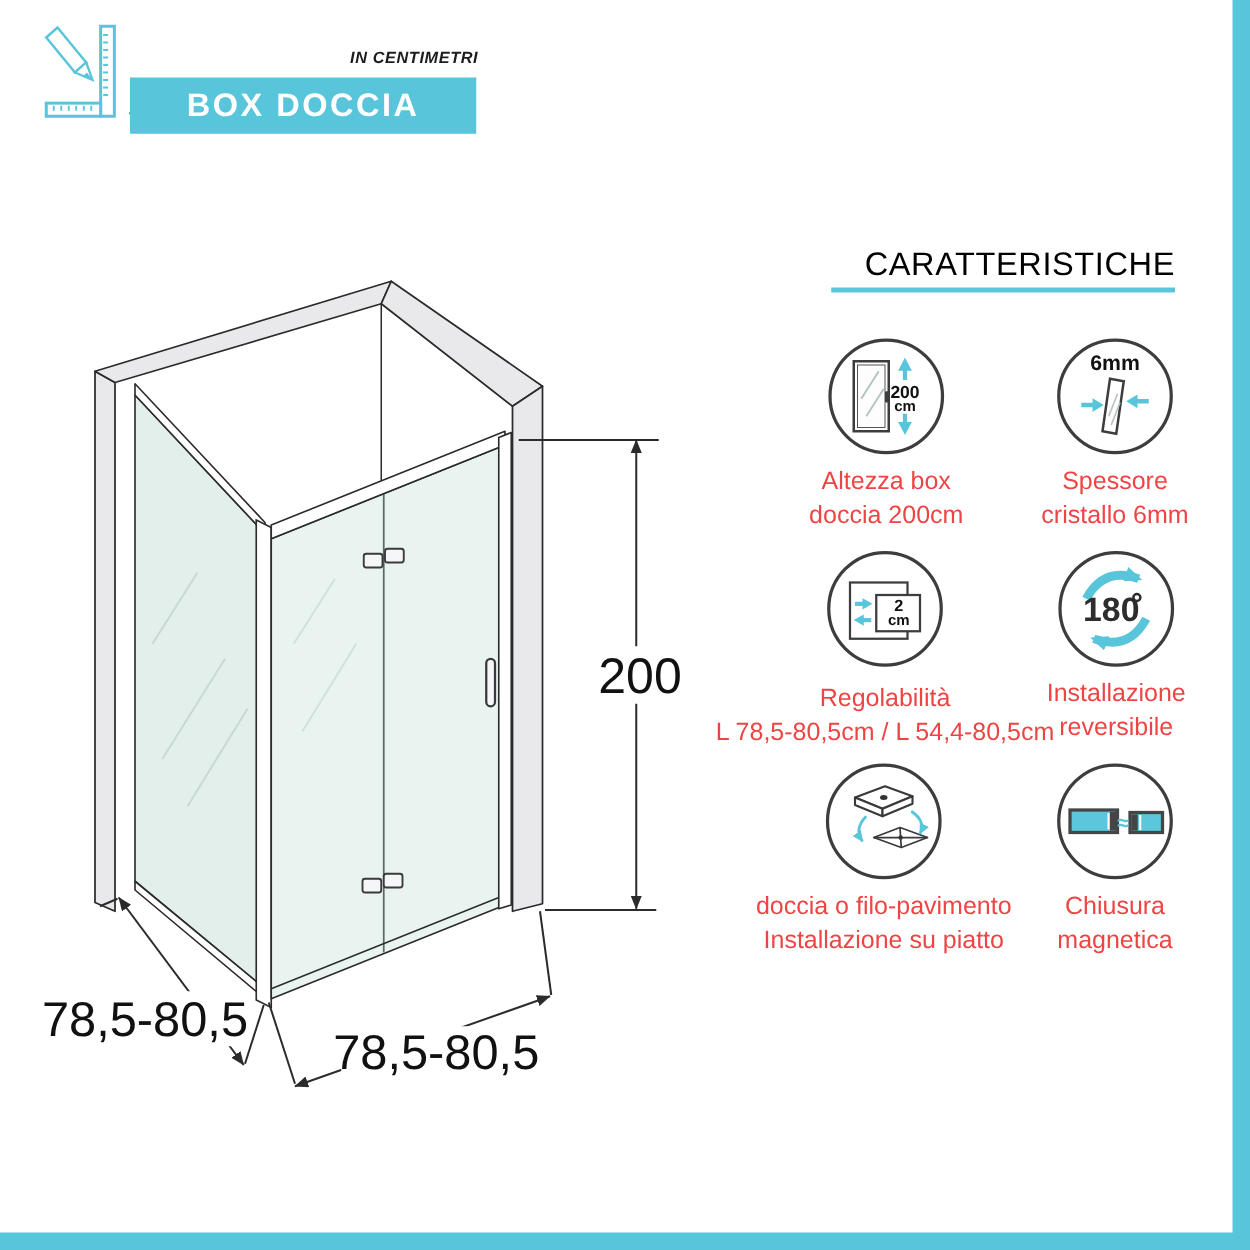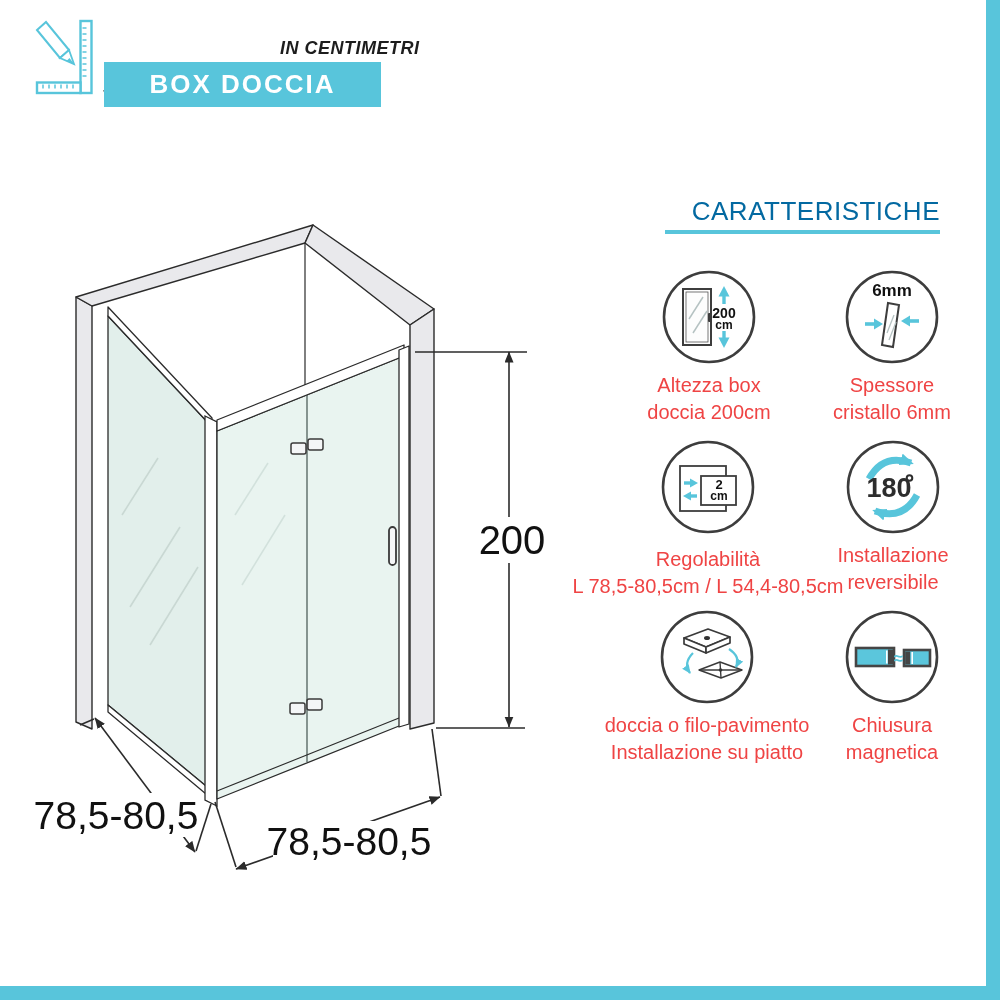"IN CENTIMETRI" #brand-sub { font-size: 18px -> 13px }
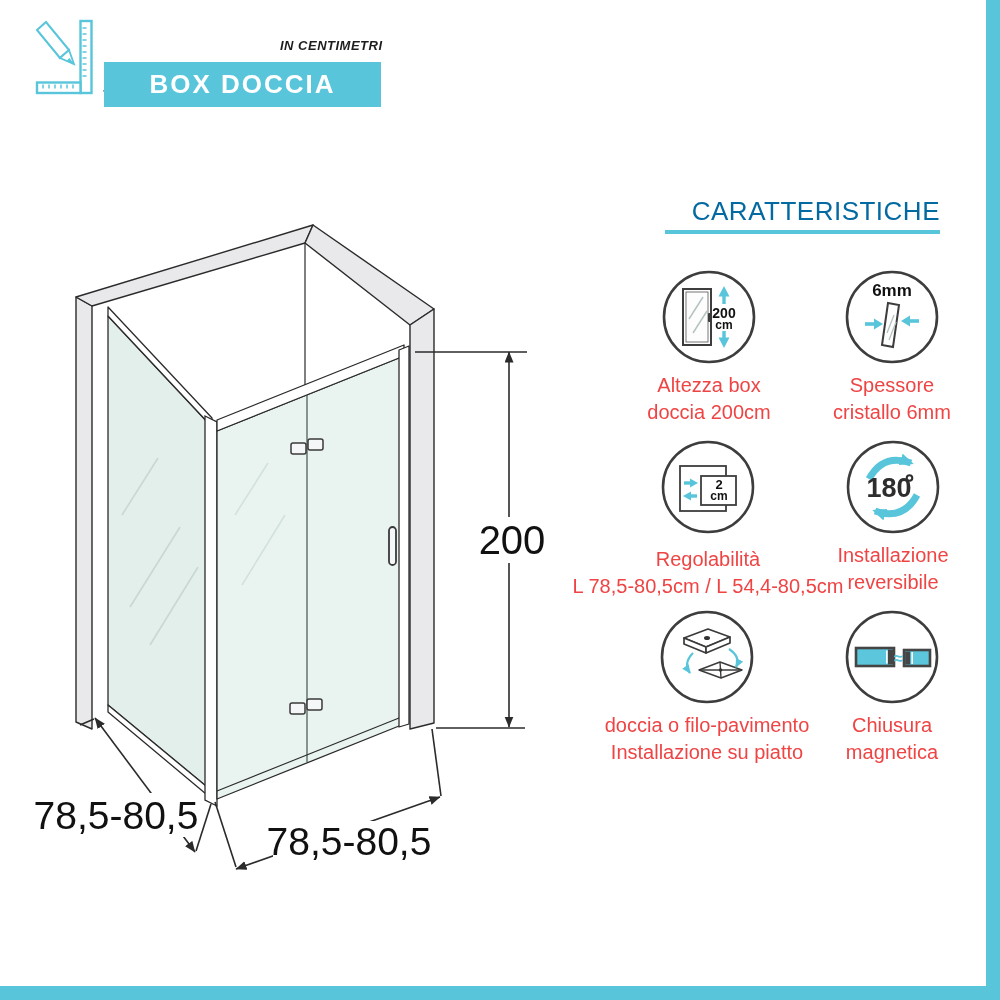"CARATTERISTICHE" #feat-title { color: #0369a1 -> #000000 }
